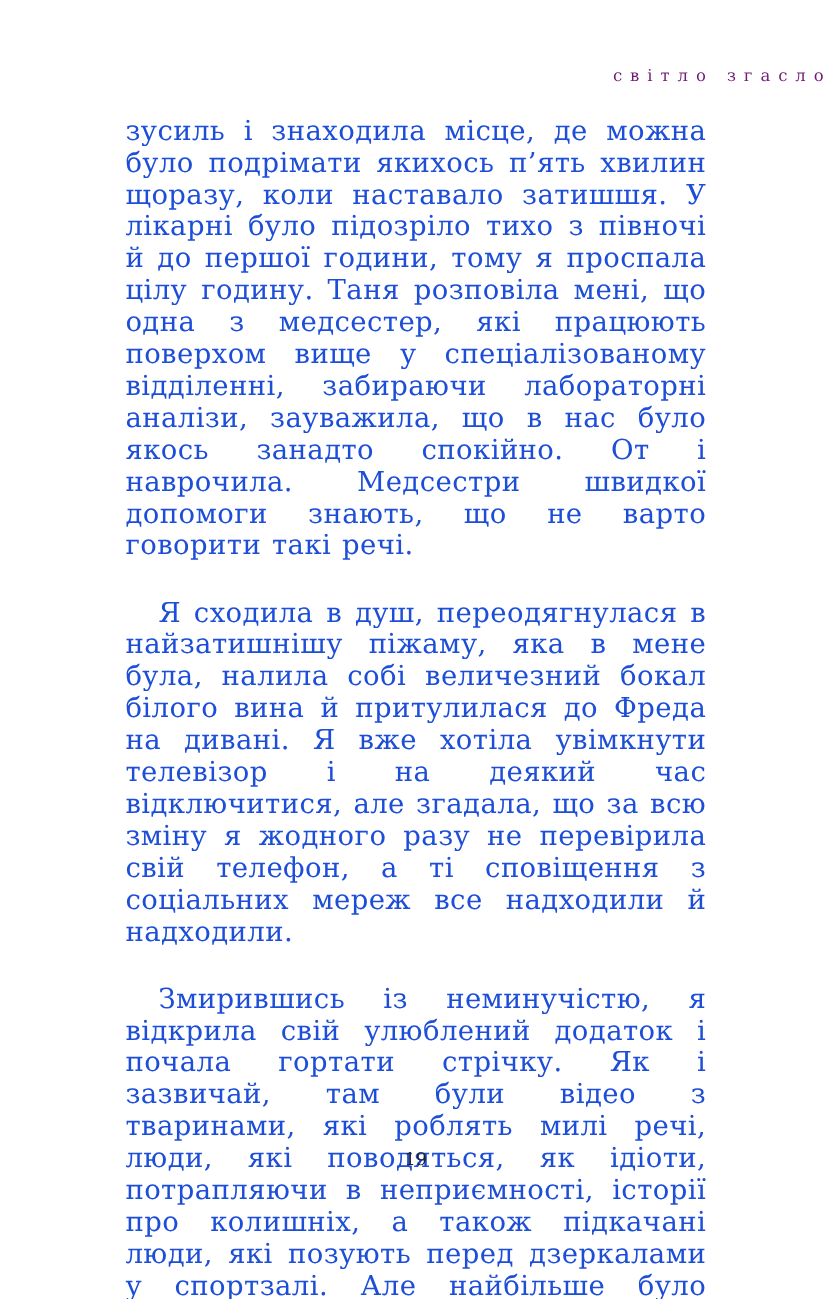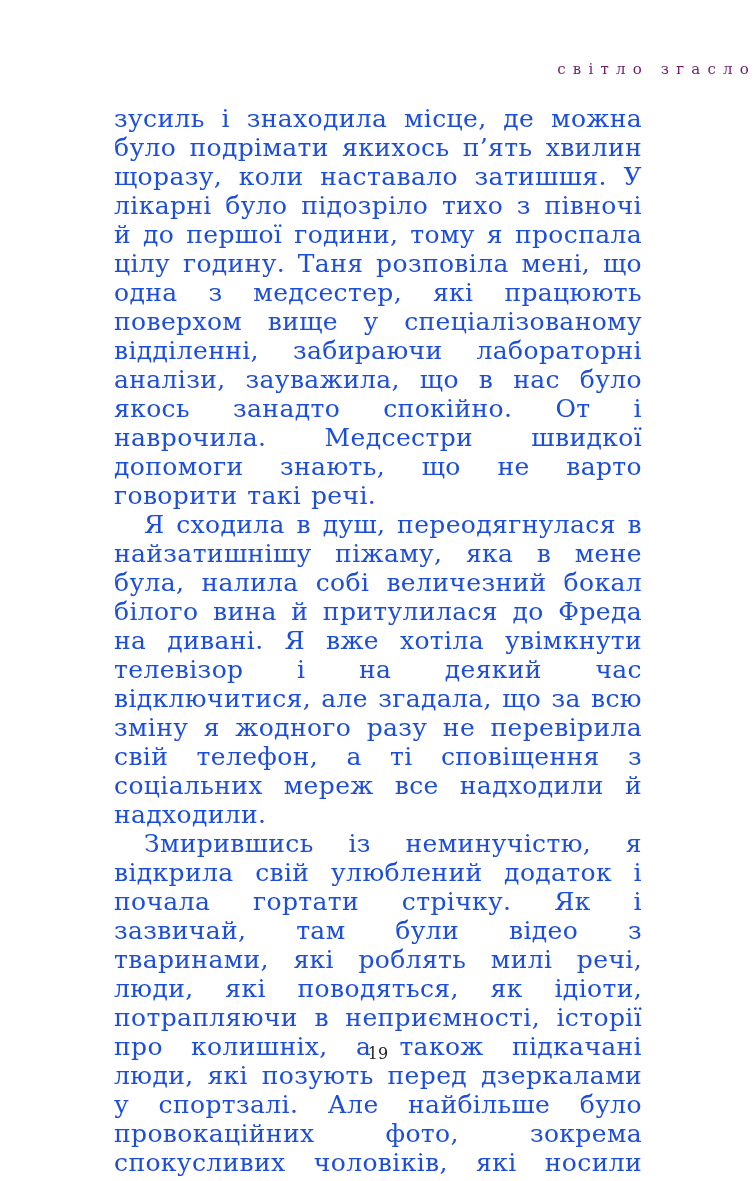"Я сходила в душ, переодягнулася" .text-block p.indented { margin-top: none -> 32px }
